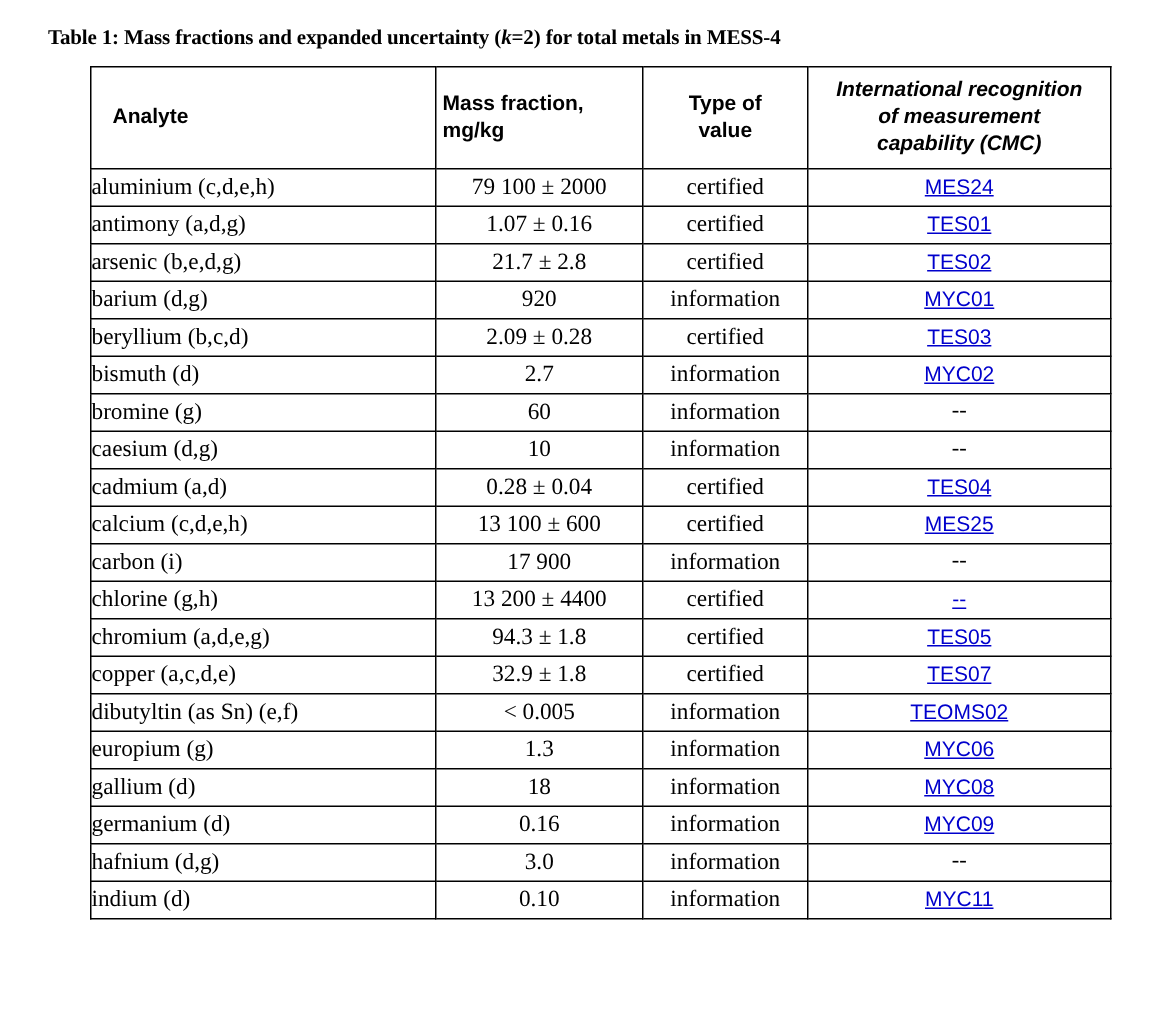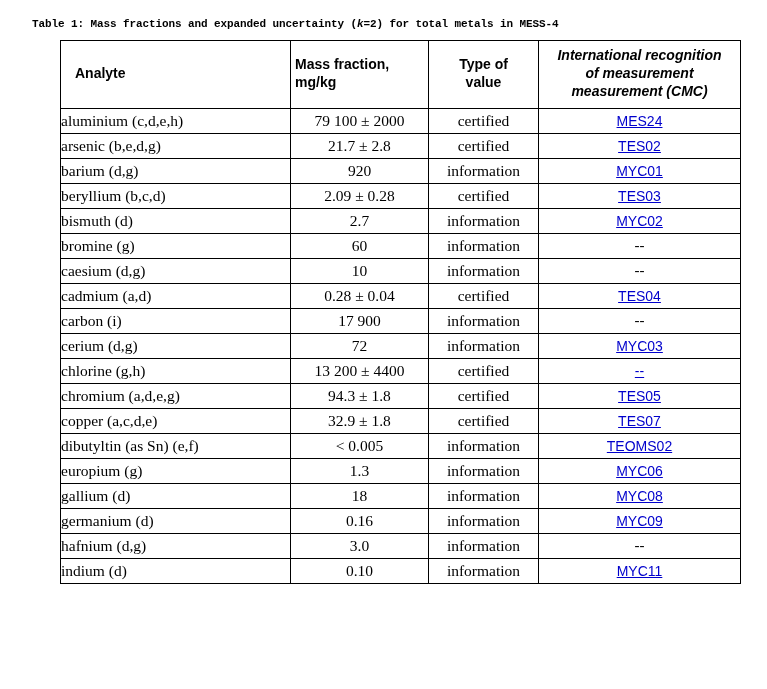"Table 1: Mass fractions and" .caption { font-family: Liberation Mono, monospace -> Liberation Serif, serif; font-size: 11px -> 14px }
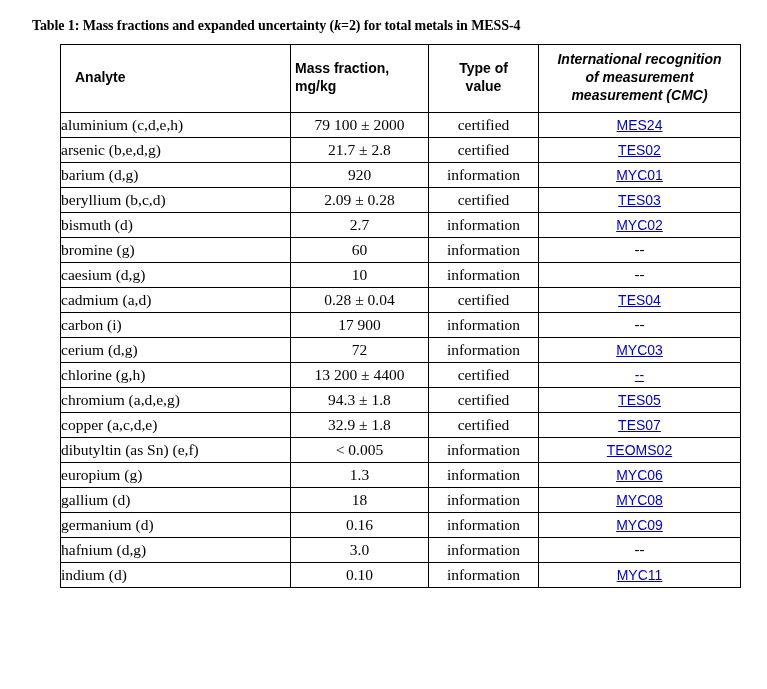"measurement (CMC)" div { text: measurement -> capability }
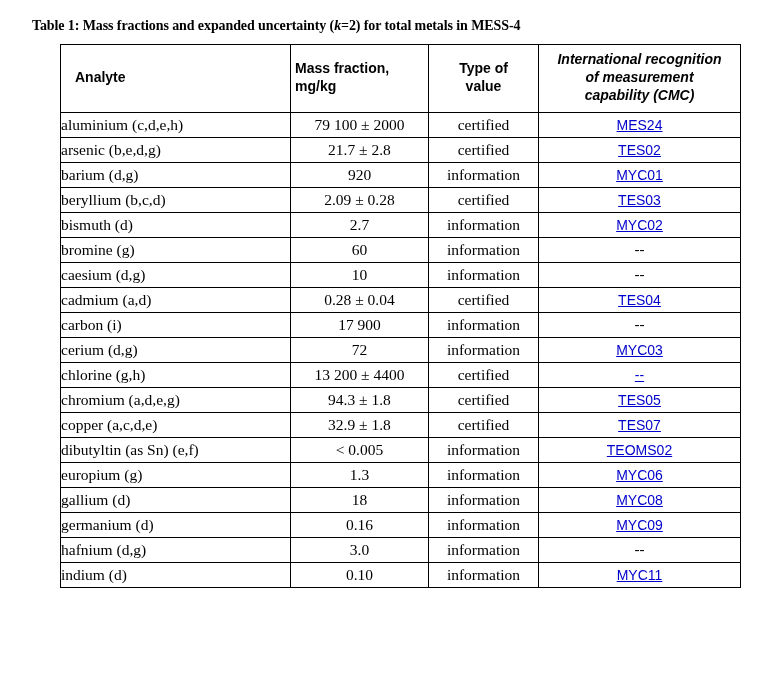"antimony (a,d,g)" tr { html: none -> <tr> <td>antimony (a,d,g)</td> <td>1.07 ± 0.16</td> <td>certified</td> <td><a>TES01</a></td> </tr> }
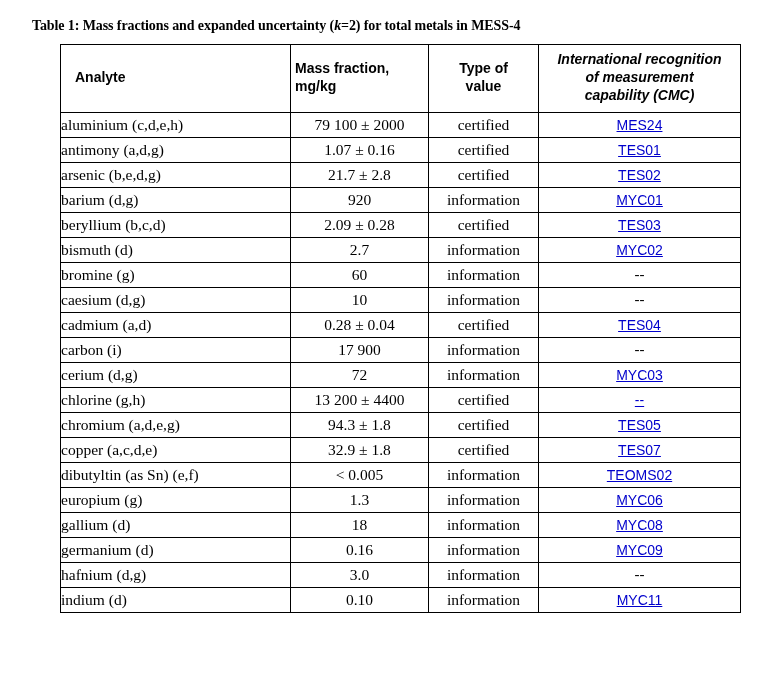"calcium (c,d,e,h)" tr { html: none -> <tr> <td>calcium (c,d,e,h)</td> <td>13 100 ± 600</td> <td>certified</td> <td><a>MES25</a></td> </tr> }
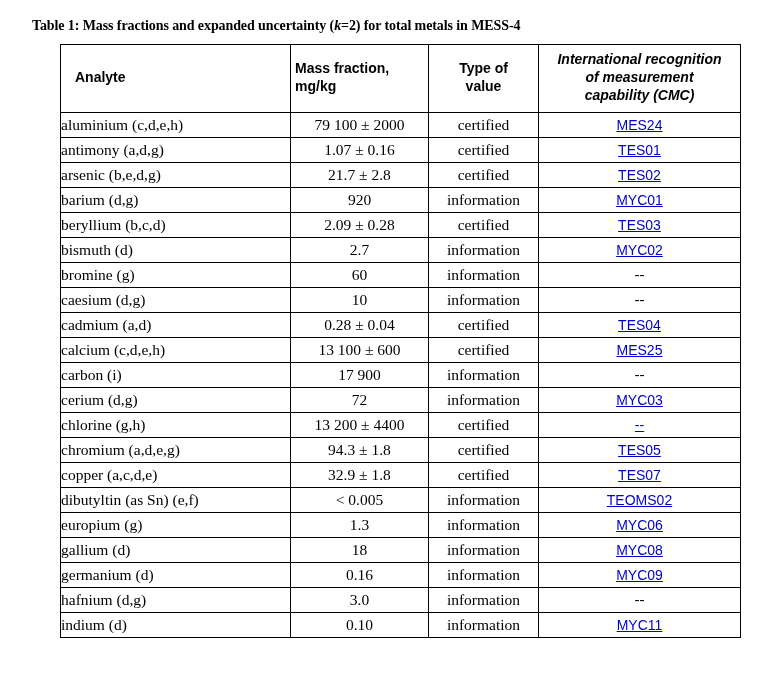"cerium (d,g)" tr { html: <tr> <td>cerium (d,g)</td> <td>72</td> <td>information</td> <td><a>MYC03</a></td> </tr> -> none }
